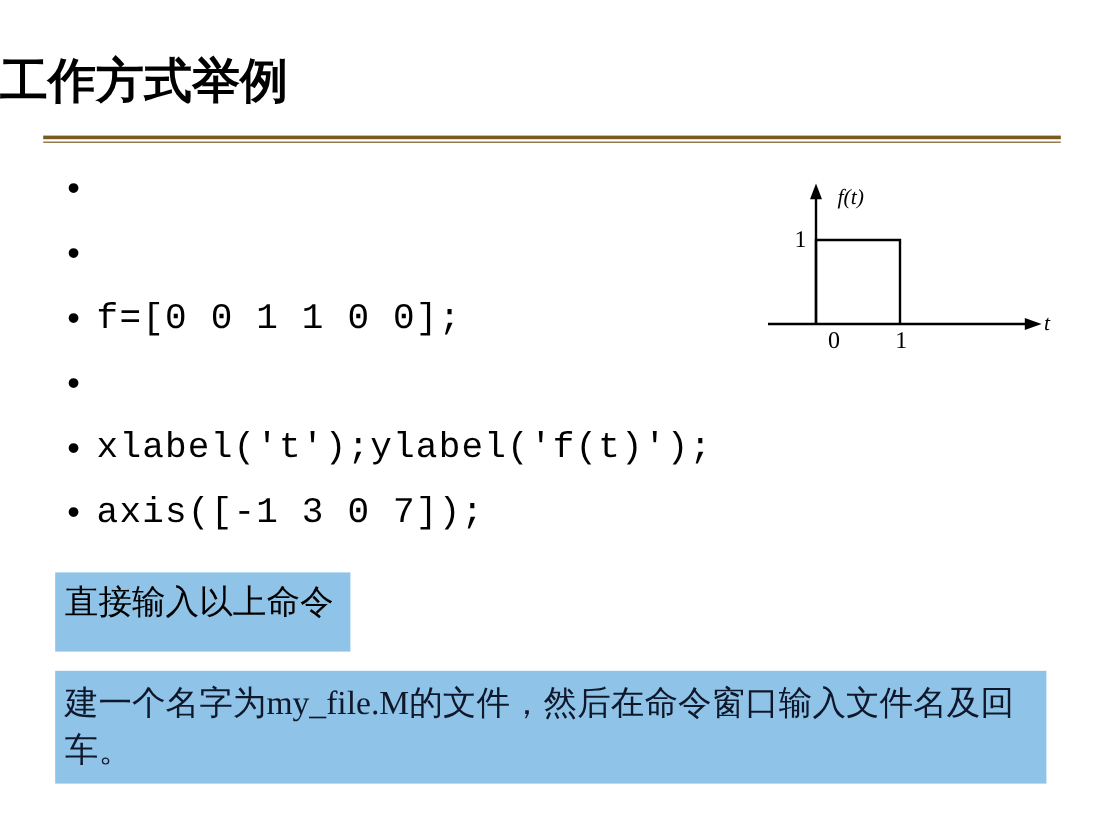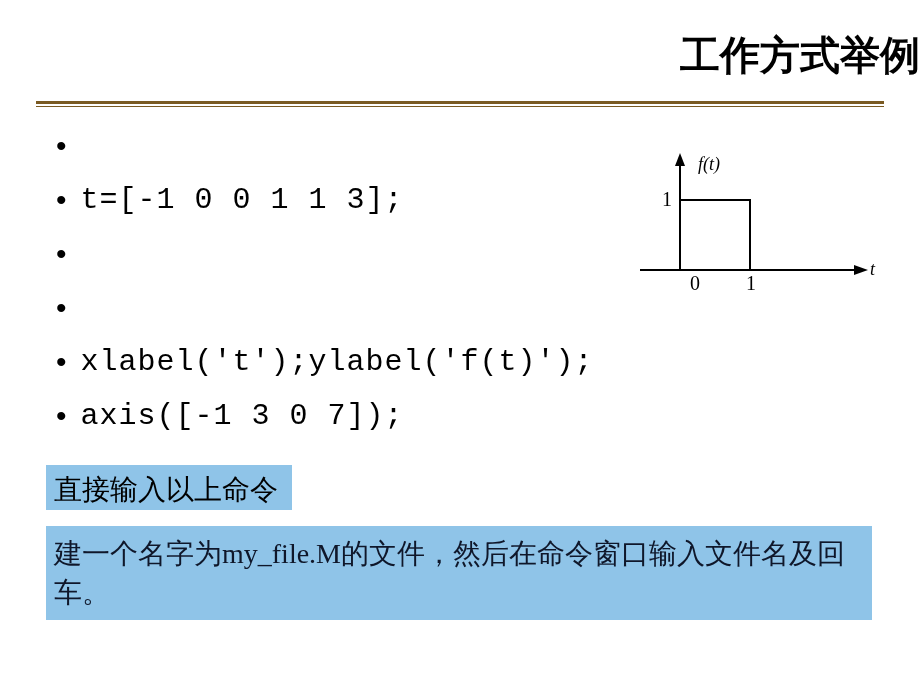"工作方式举例" .title { padding-top: 28px -> 40px; text-align: right -> left }
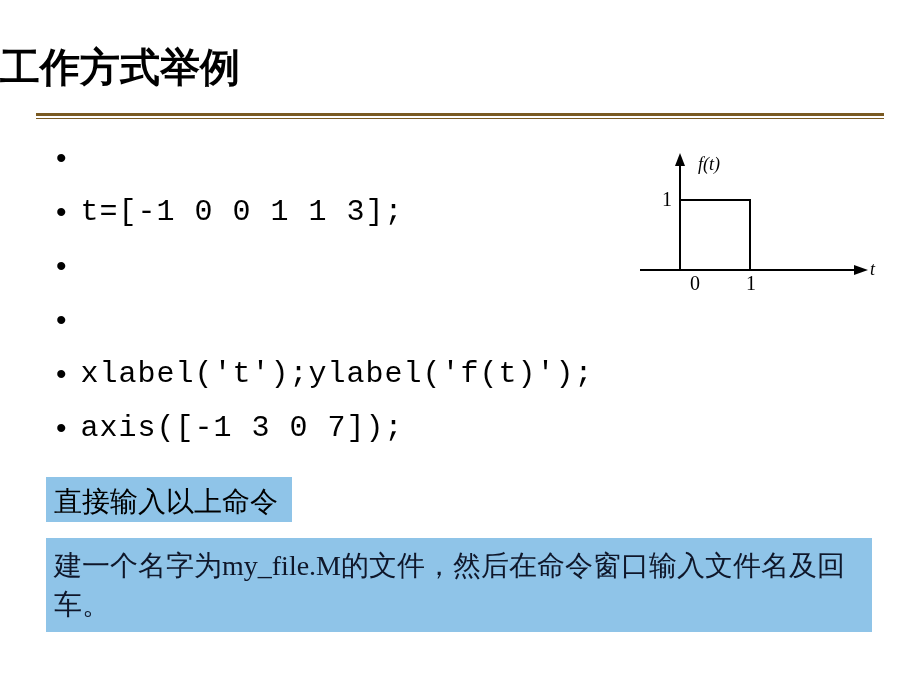"t=[-1 0 0 1 1" span.mono { html: <span>t=[-1 0 0 1 1 3];</span> -> none }
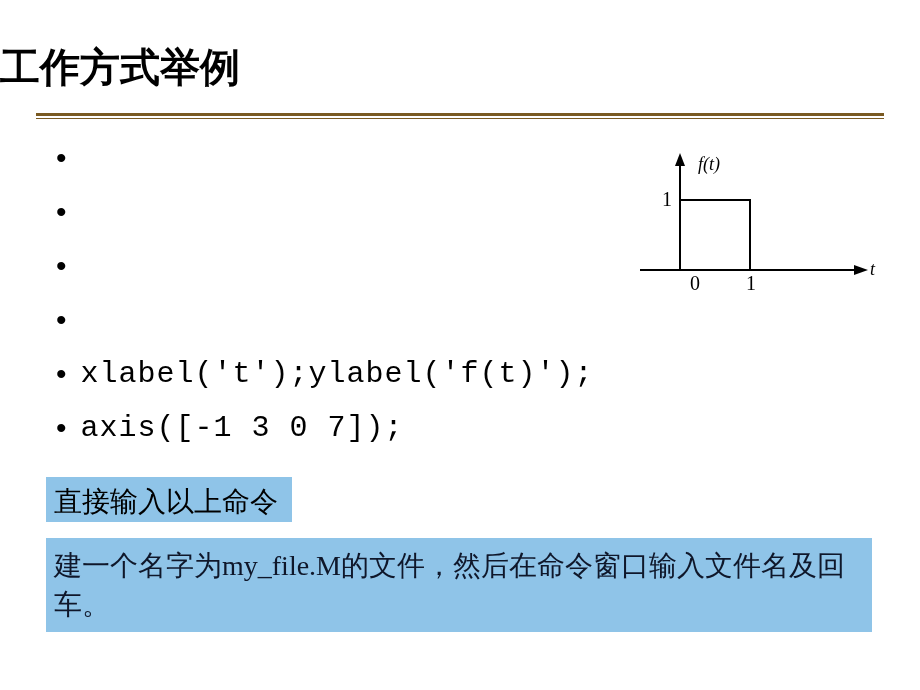"f=[0 0 1 1 0" span.mono { html: none -> <span>f=[0 0 1 1 0 0];</span> }
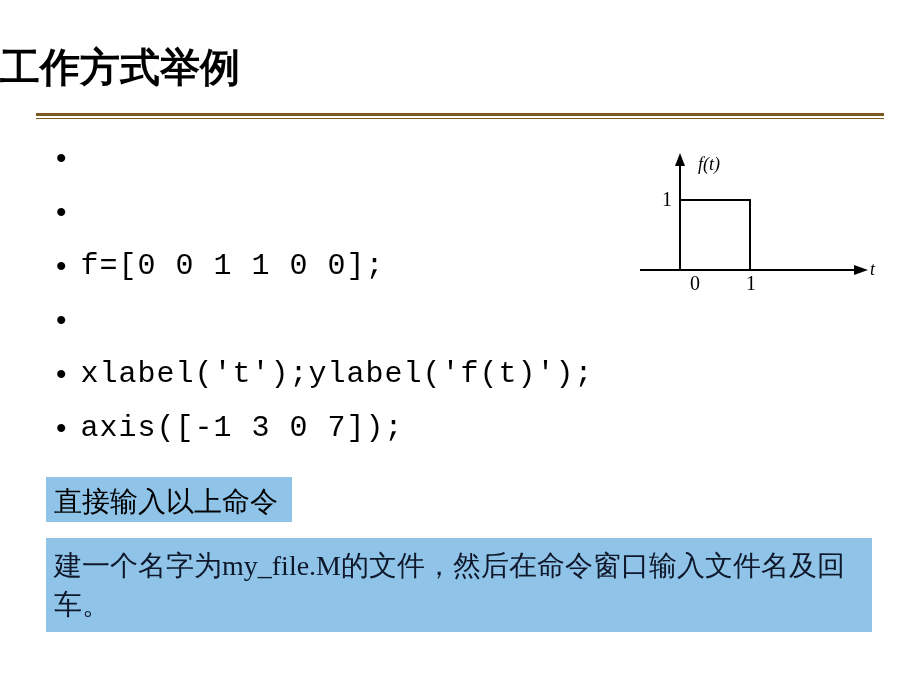"直接输入以上命令" .note1 { padding: 6px 14px 1px 8px -> 6px 14px 22px 8px }
